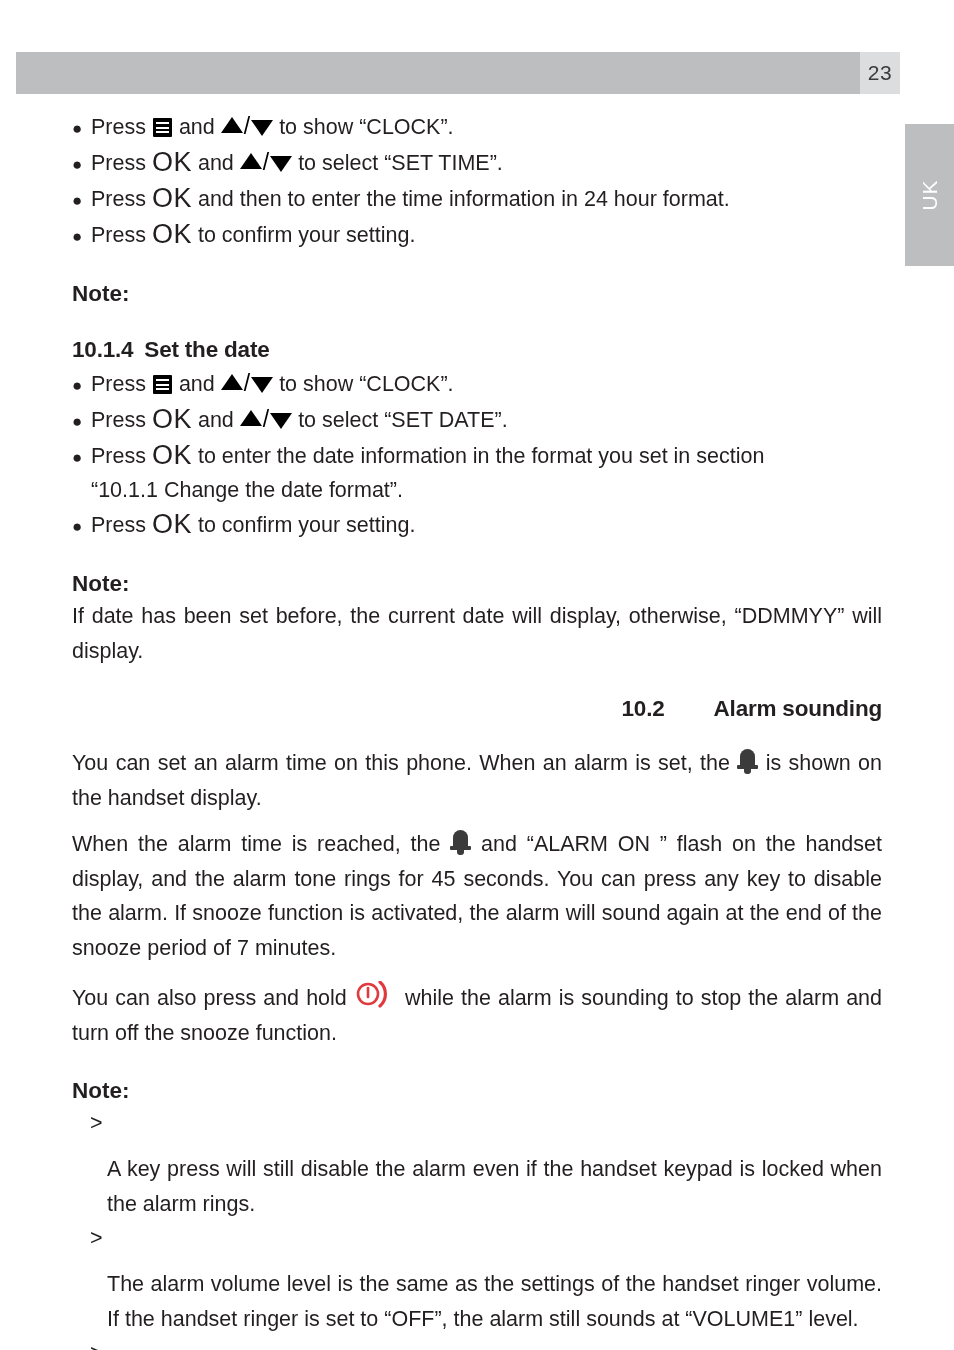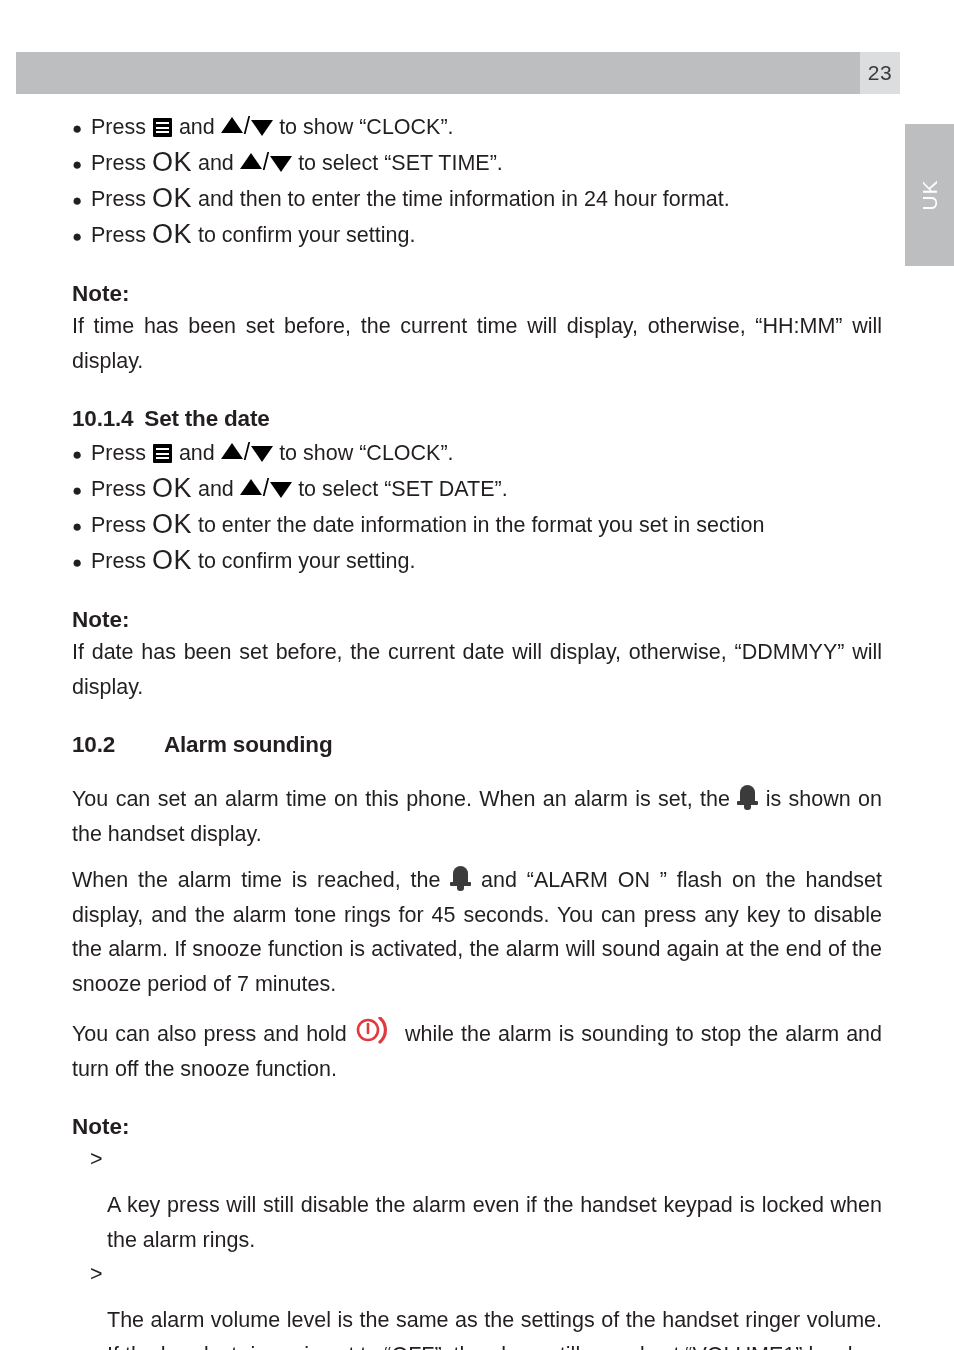"If time has been set" p.para { html: <p>If time has been set before, the current time will display, otherwise, “HH:MM” will display.</p> -> none }
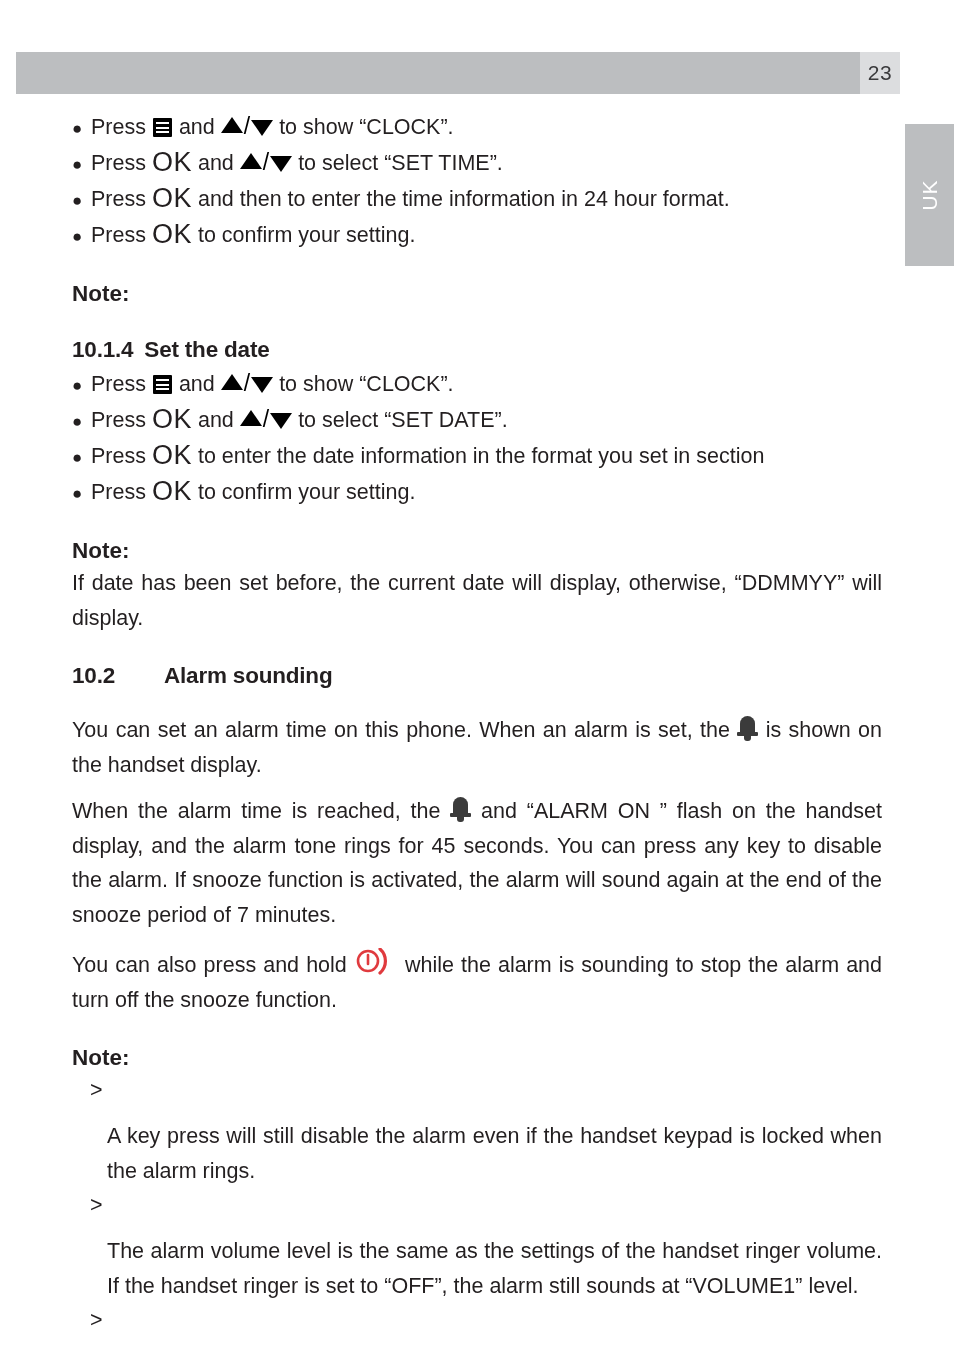"“10.1.1 Change the date format”." div.bullet-cont { html: none -> <div>“10.1.1 Change the date format”.</div> }
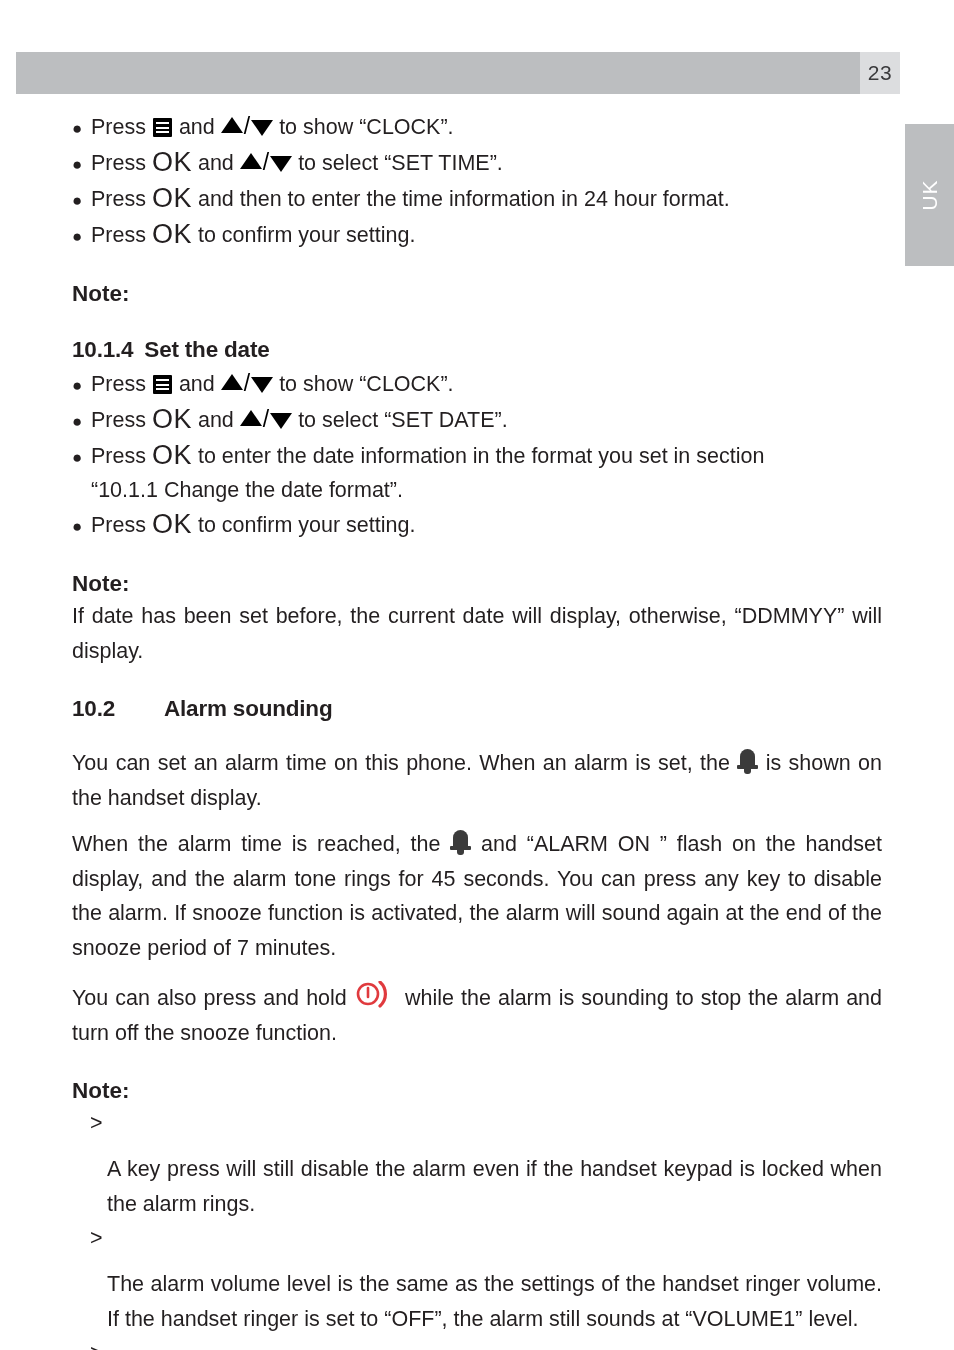"10.2" .h-main { justify-content: none -> flex-end }
